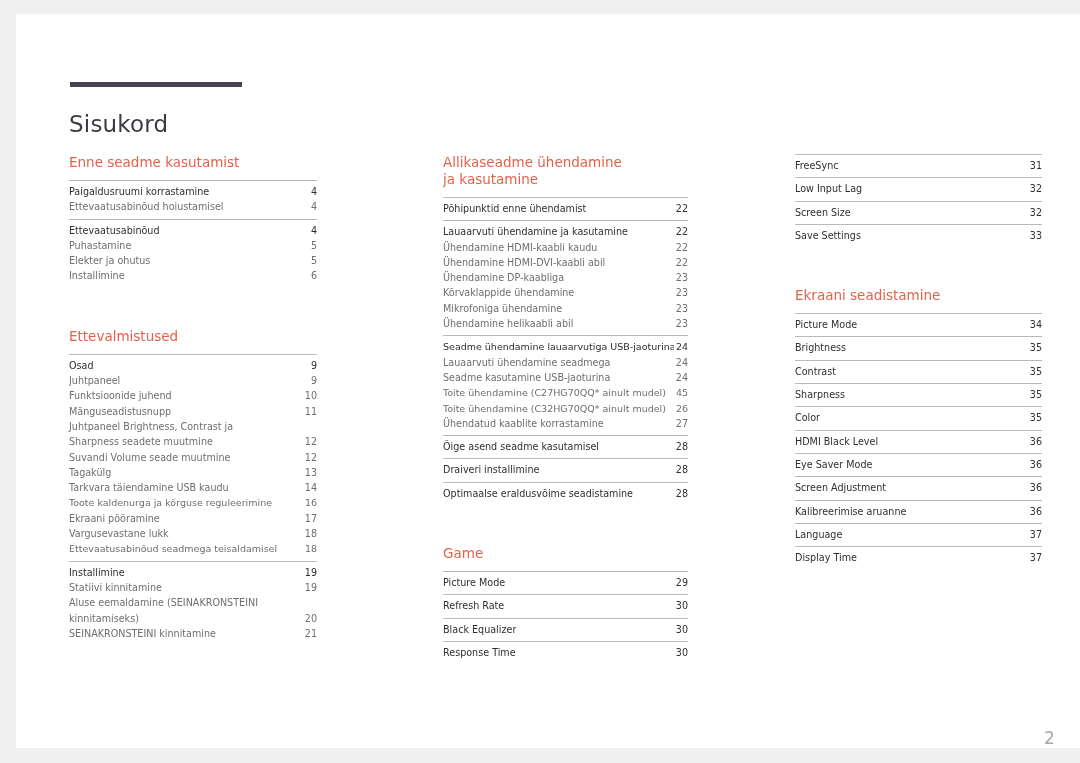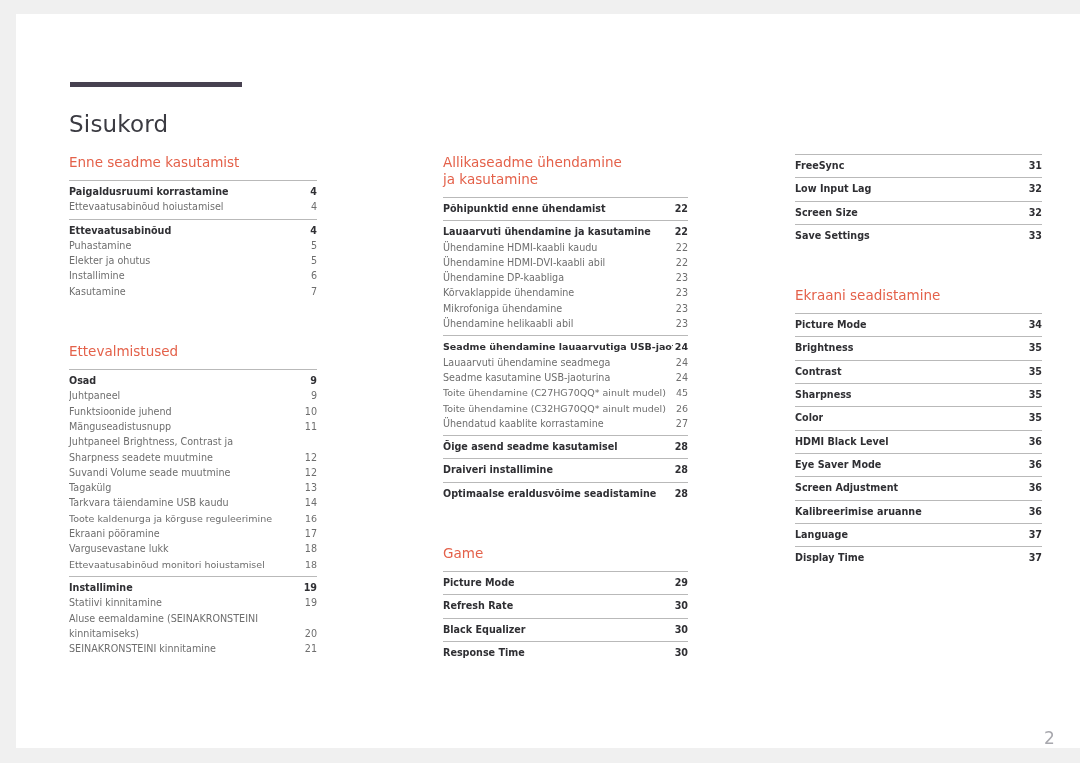"FreeSync" .entry.primary { font-weight: bold -> normal }
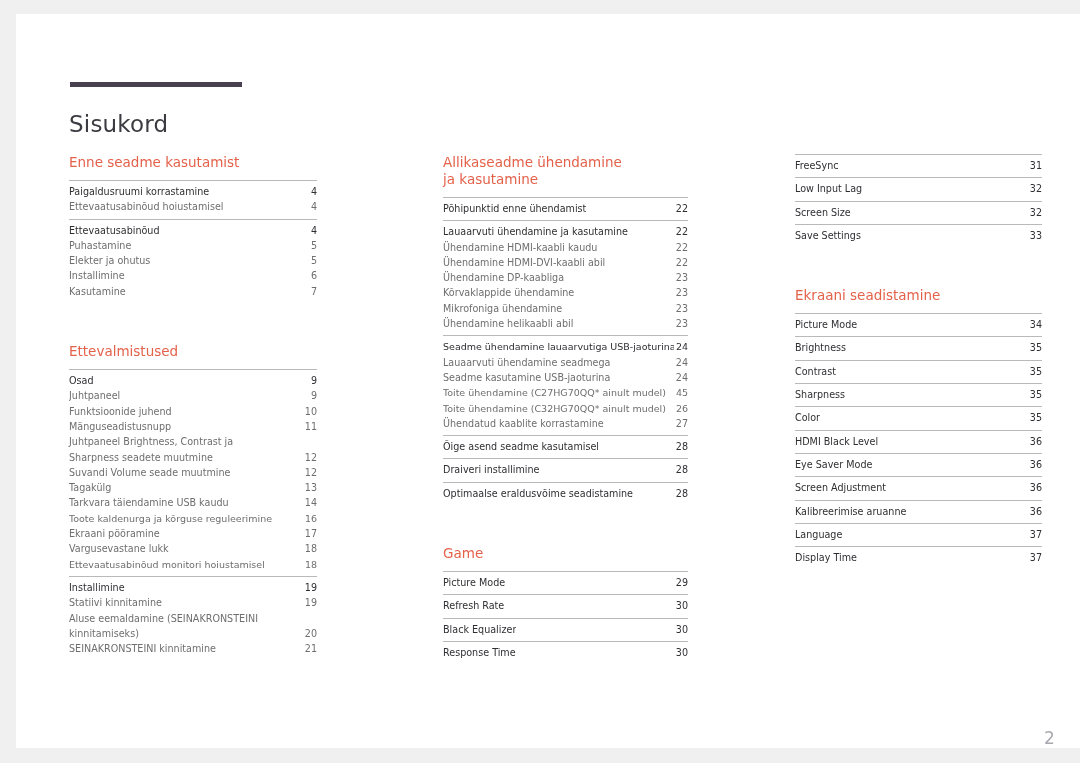"Kasutamine" div.entry { html: <div> <span>Kasutamine</span> <span></span> <span>7</span> </div> -> none }
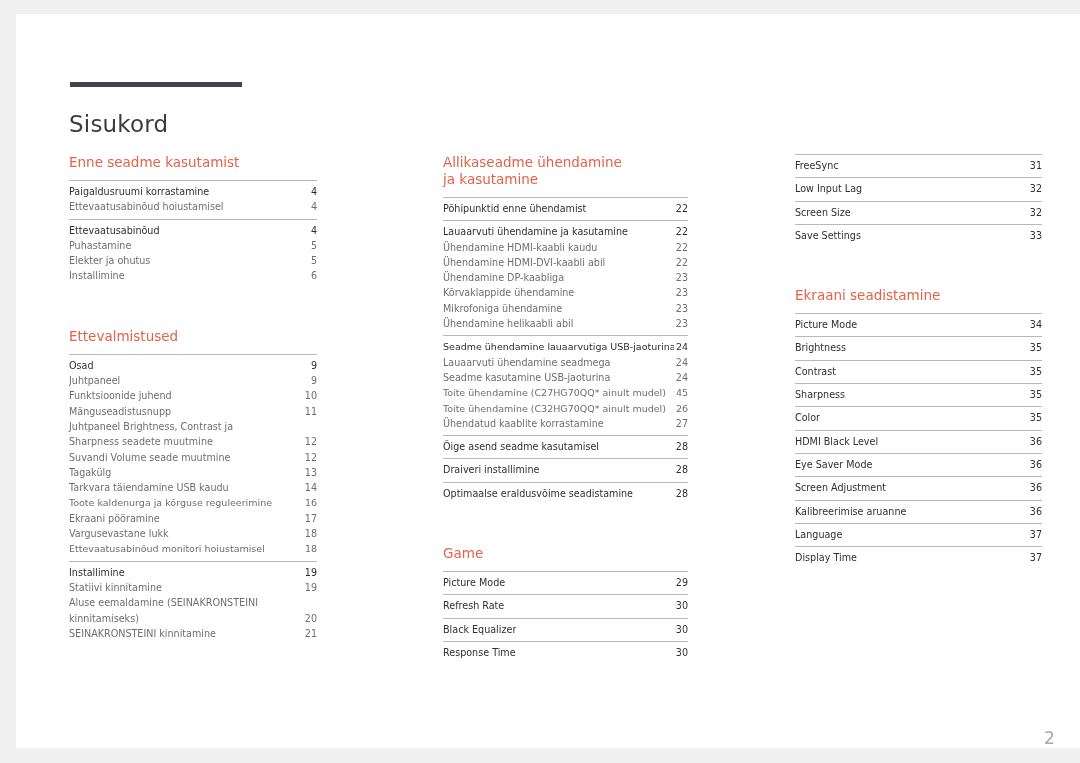"Ettevaatusabinõud monitori hoiustamisel" span.label { text: monitori hoiustamisel -> seadmega teisaldamisel }
